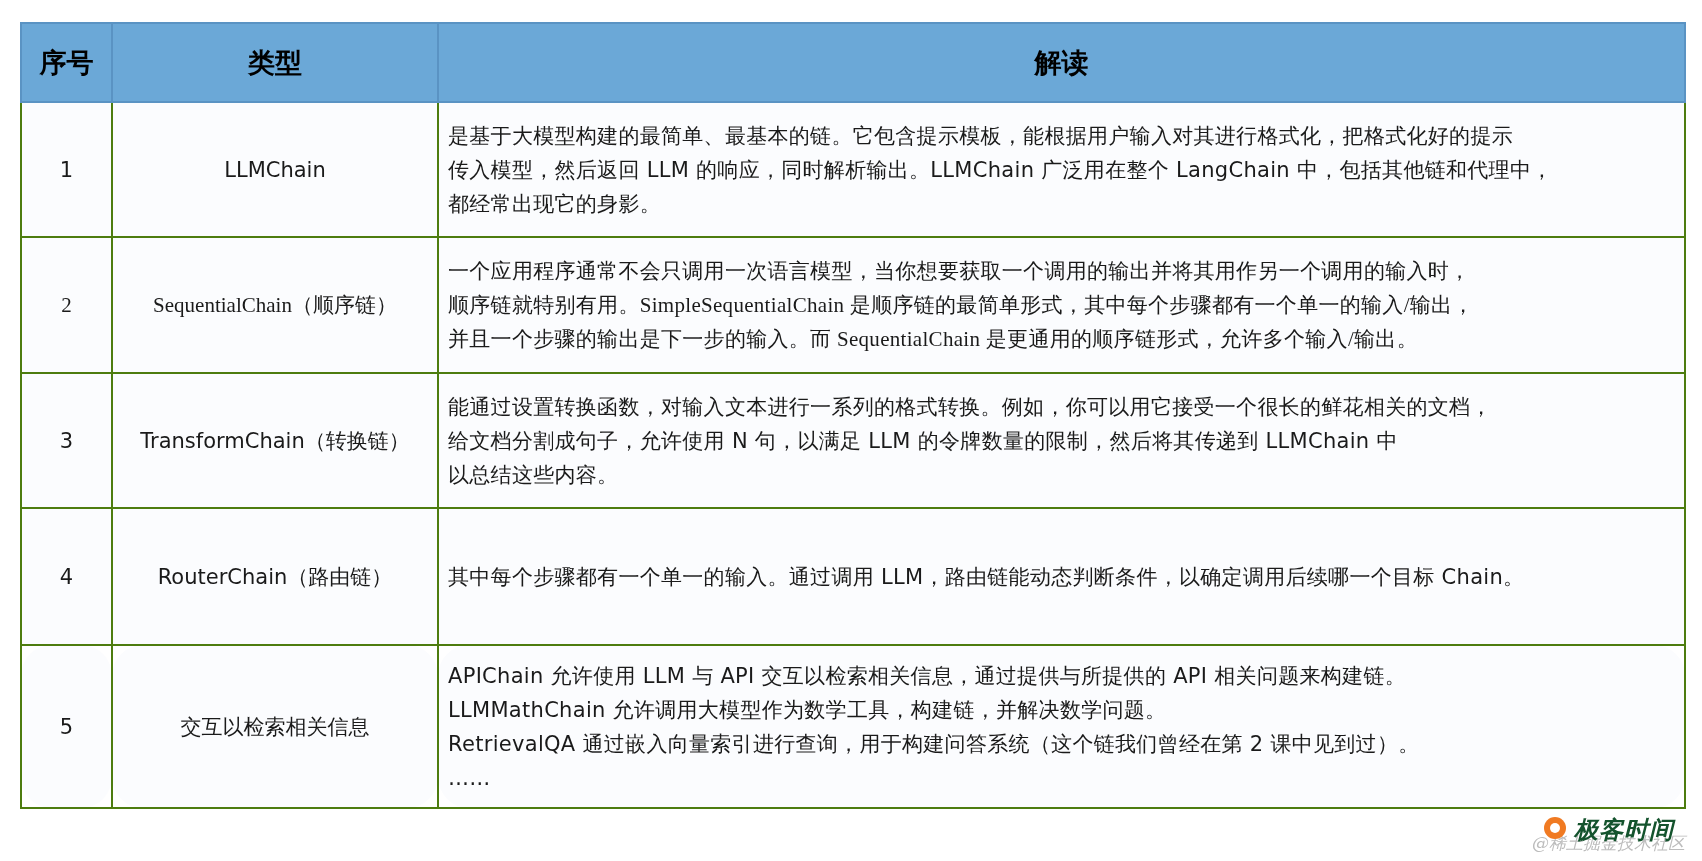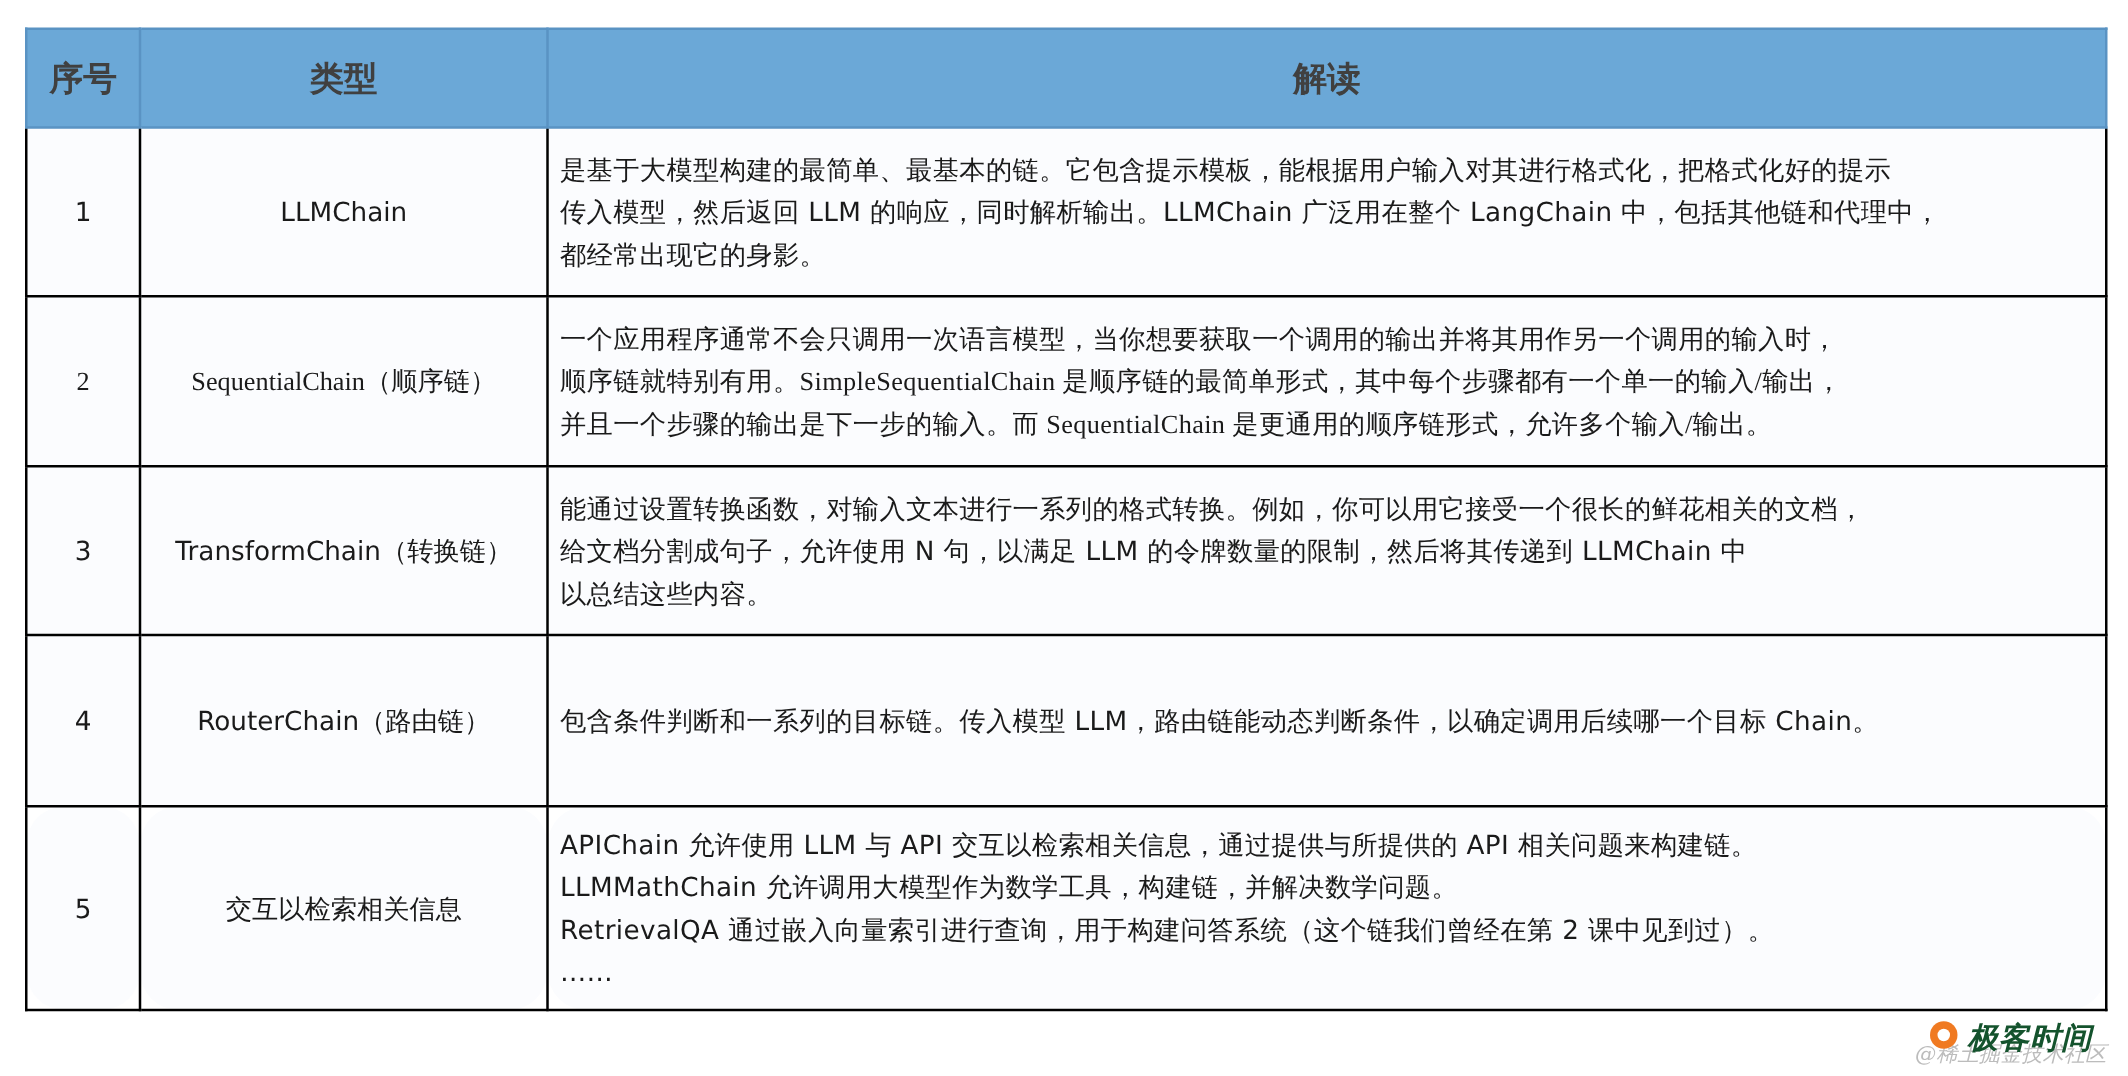"序号" thead th { color: #404040 -> #000000 }
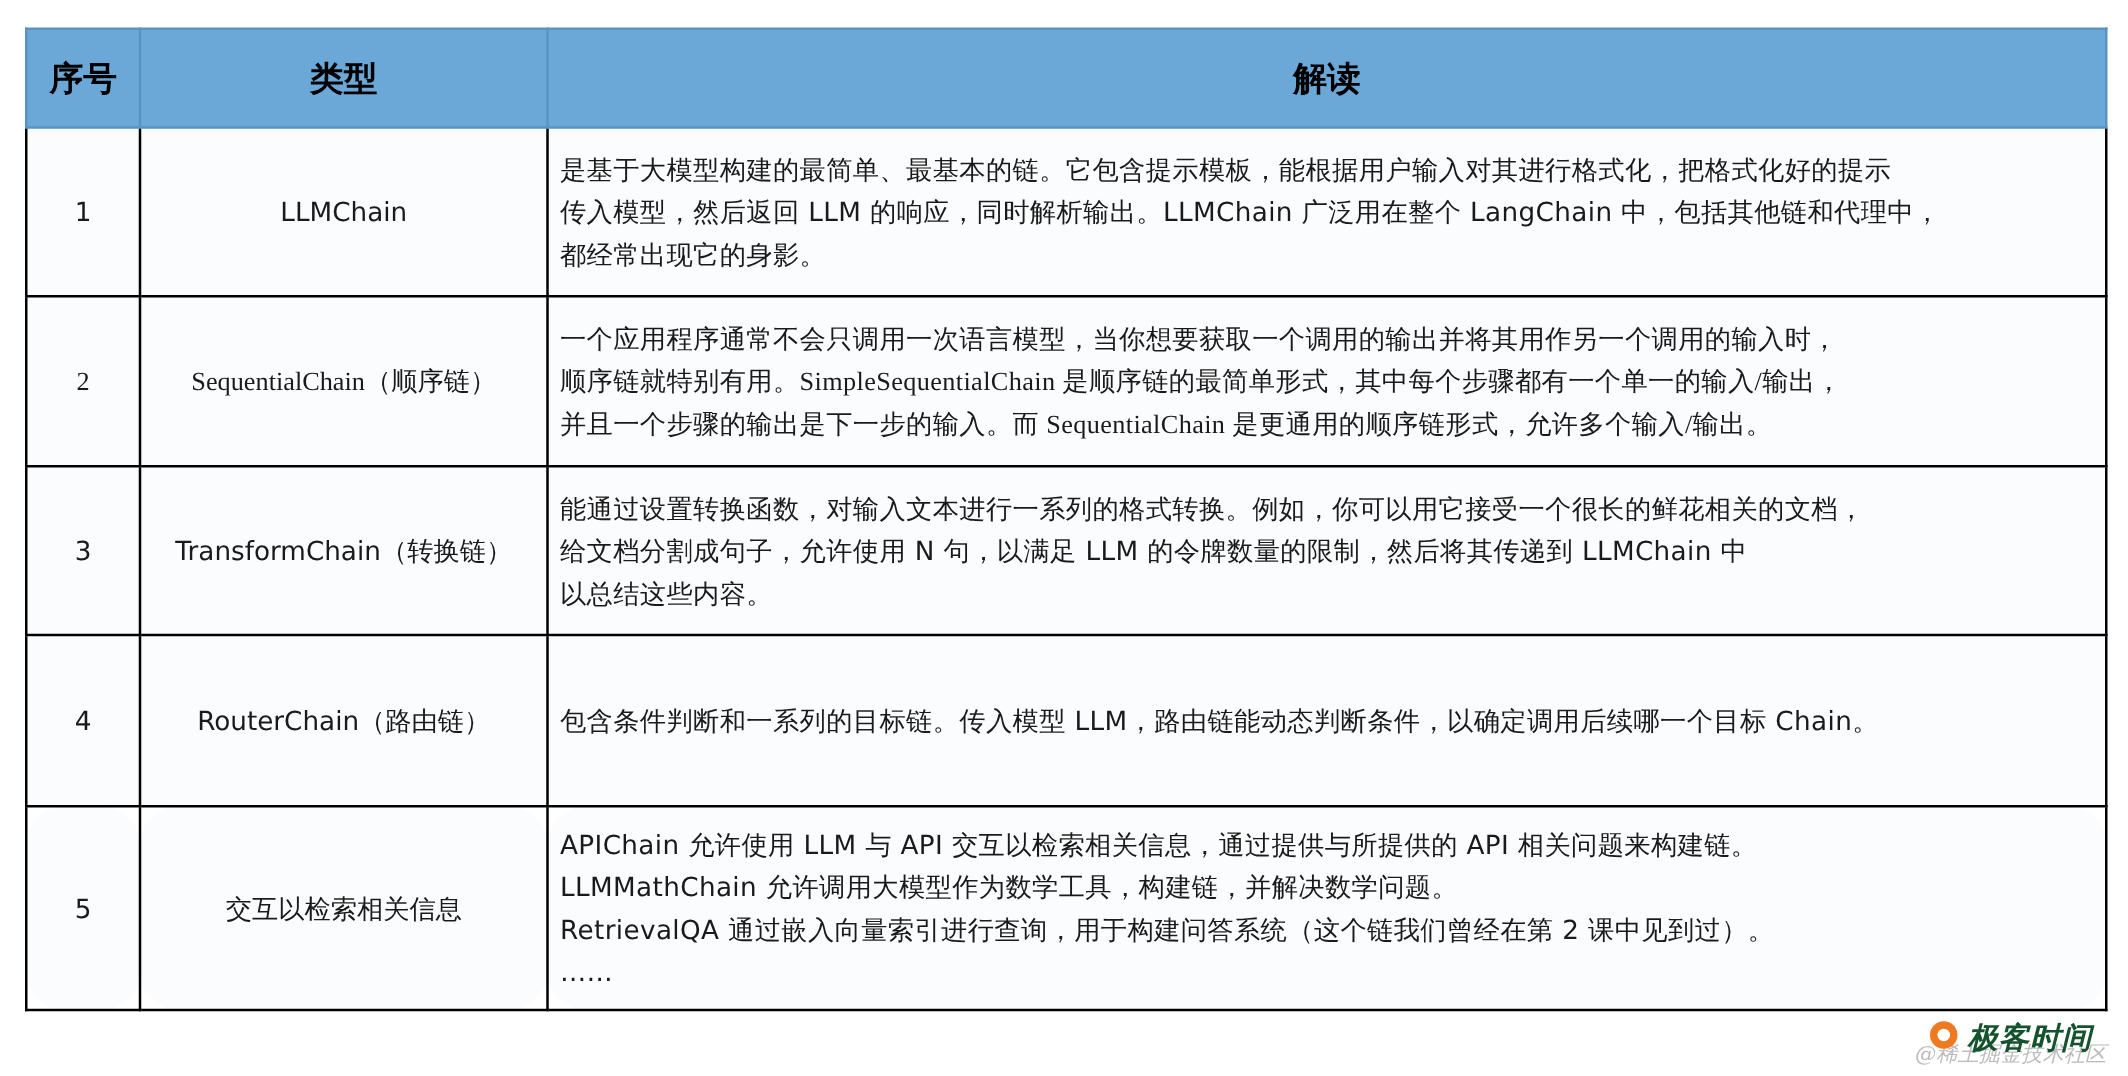"是基于大模型构建的最简单、最基本的链。它包含提示模板，能根据用户输入对其进行格式" tbody td { border: 2px solid #000000 -> 2px solid #4d7c0f }
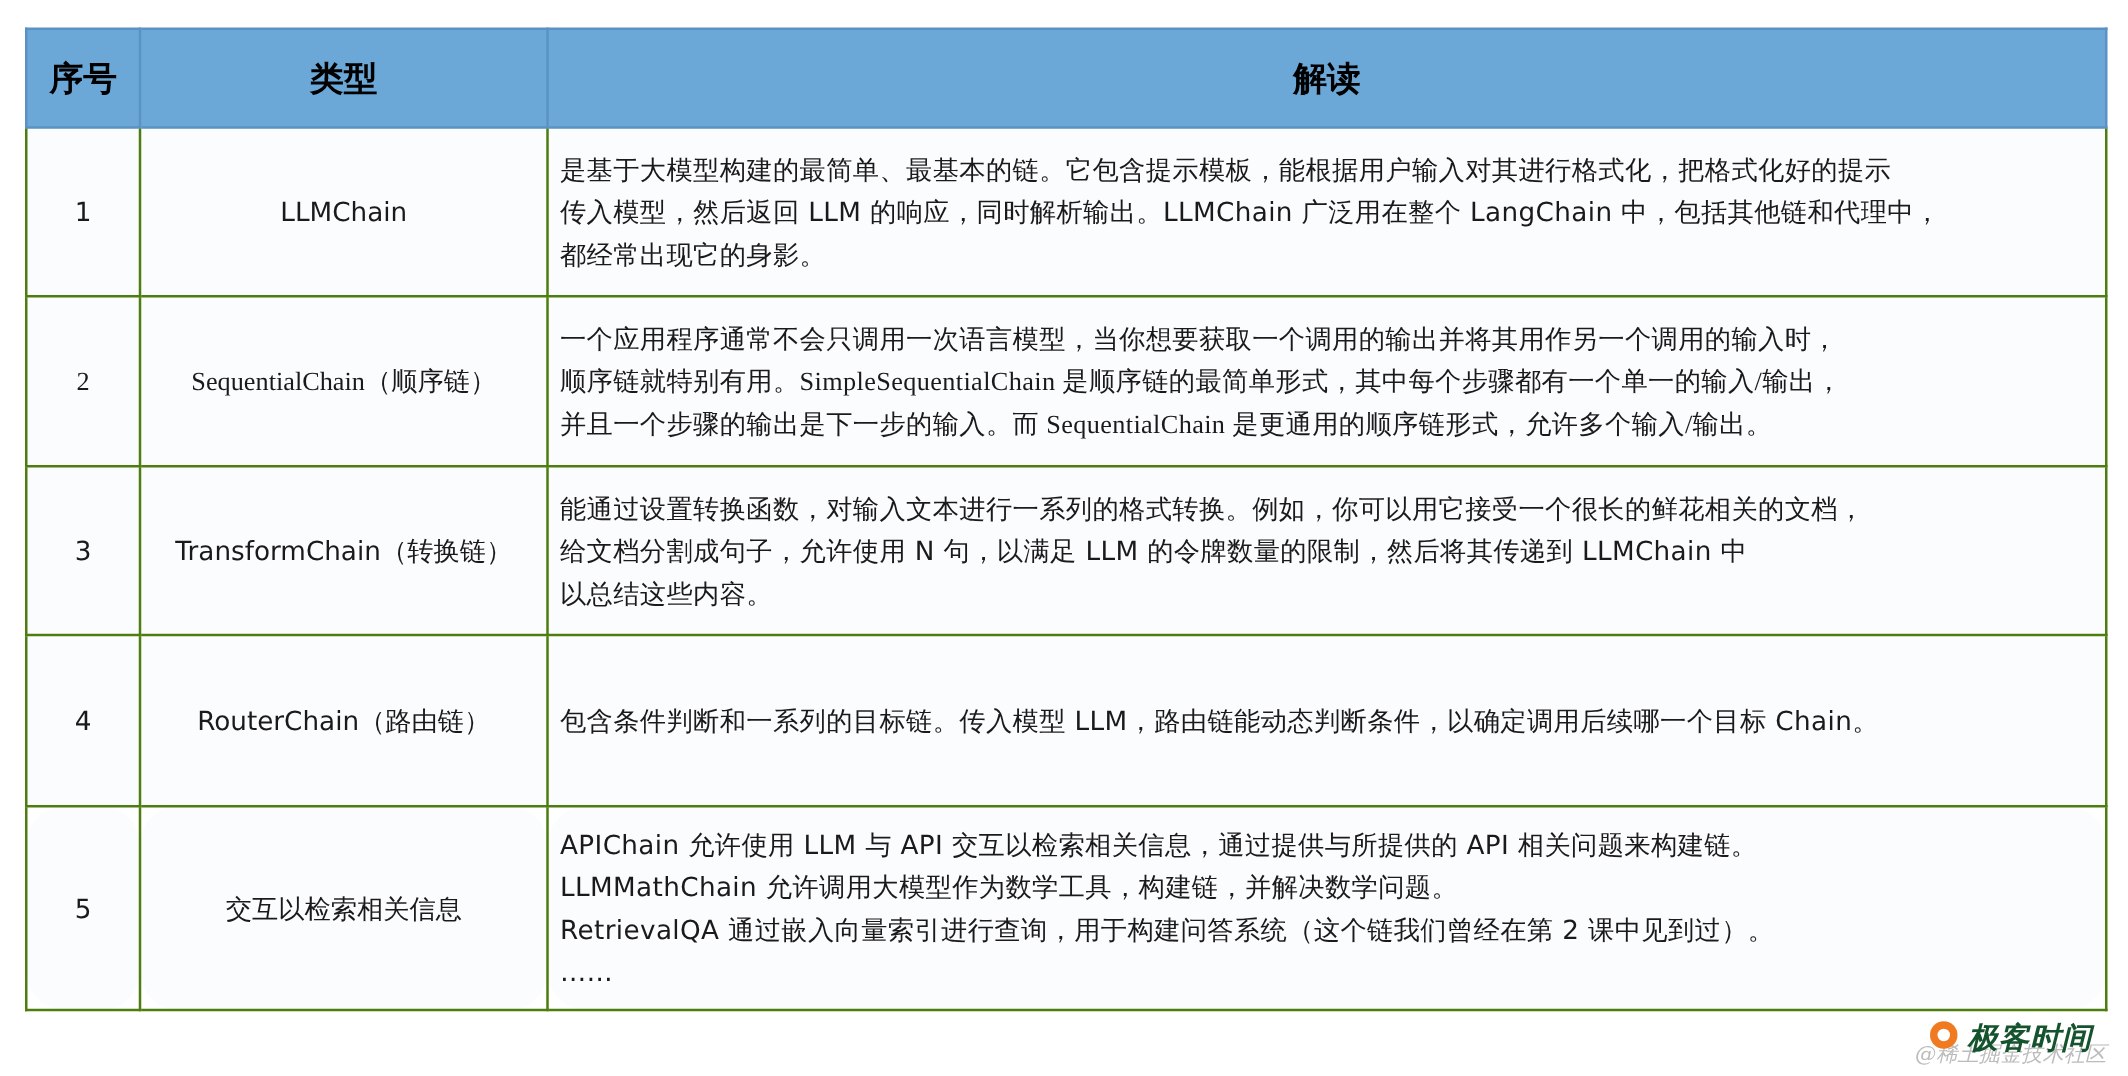"包含条件判断和一系列的目标链。传入模型" span.line { text: 包含条件判断和一系列的目标链。传入模型 -> 其中每个步骤都有一个单一的输入。通过调用 }
